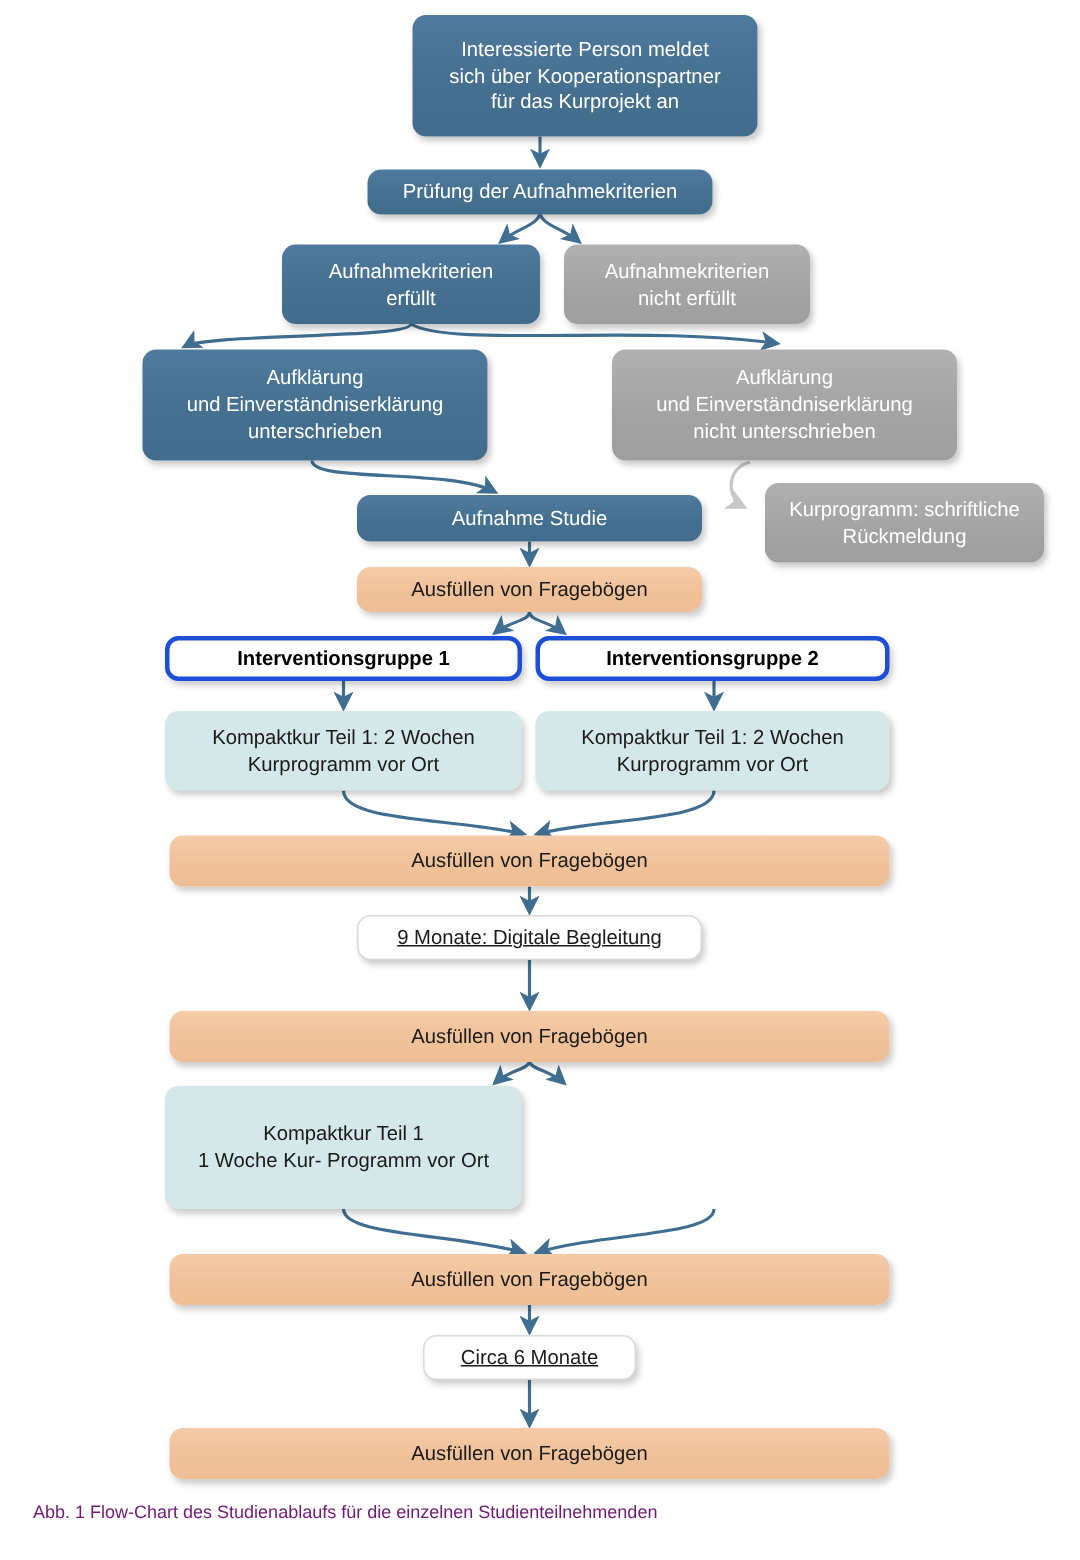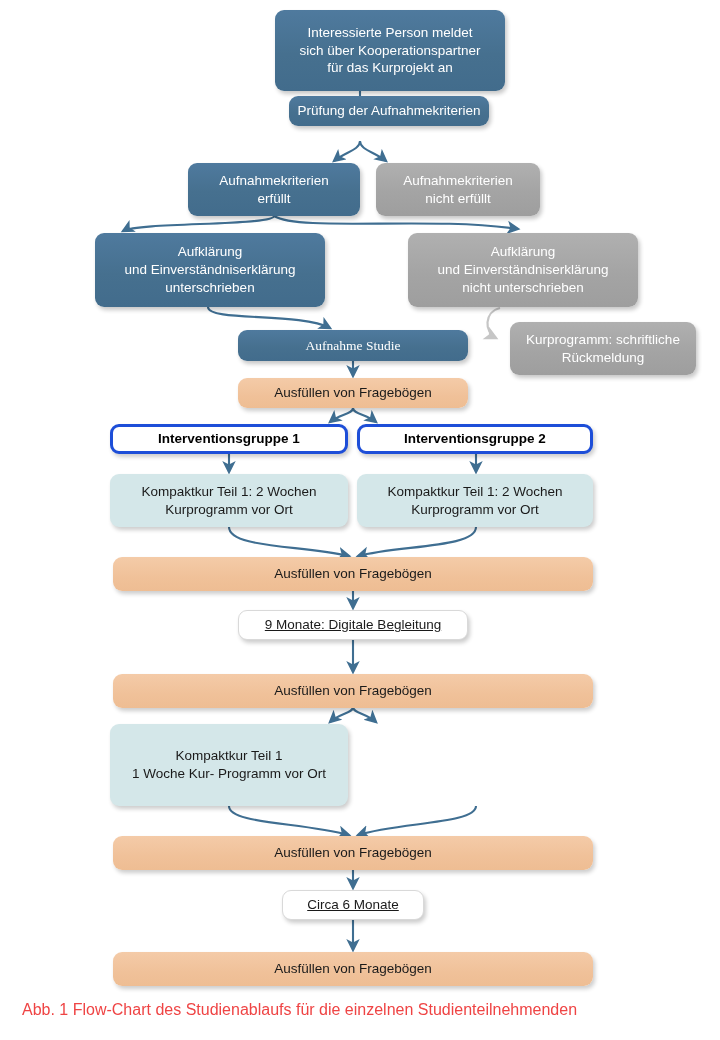"Prüfung der Aufnahmekriterien" div.node { margin-left: 44px -> none; top: 96px -> 113px; width: 200px -> 230px }
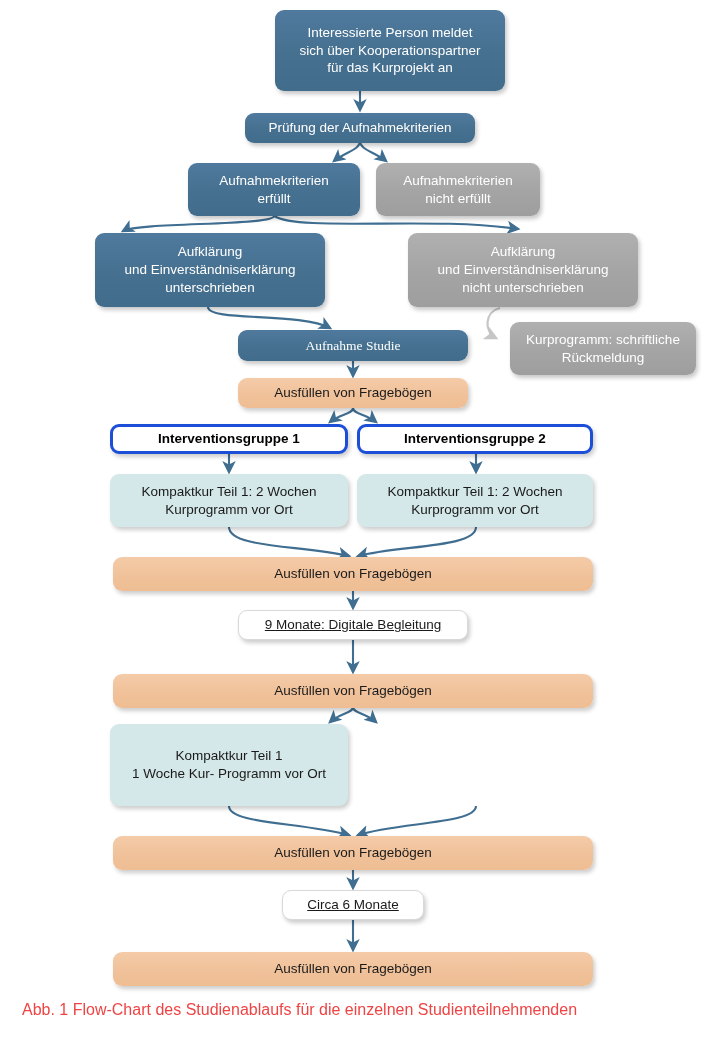"Aufnahme Studie" div.node { font-family: Liberation Serif, serif -> none }
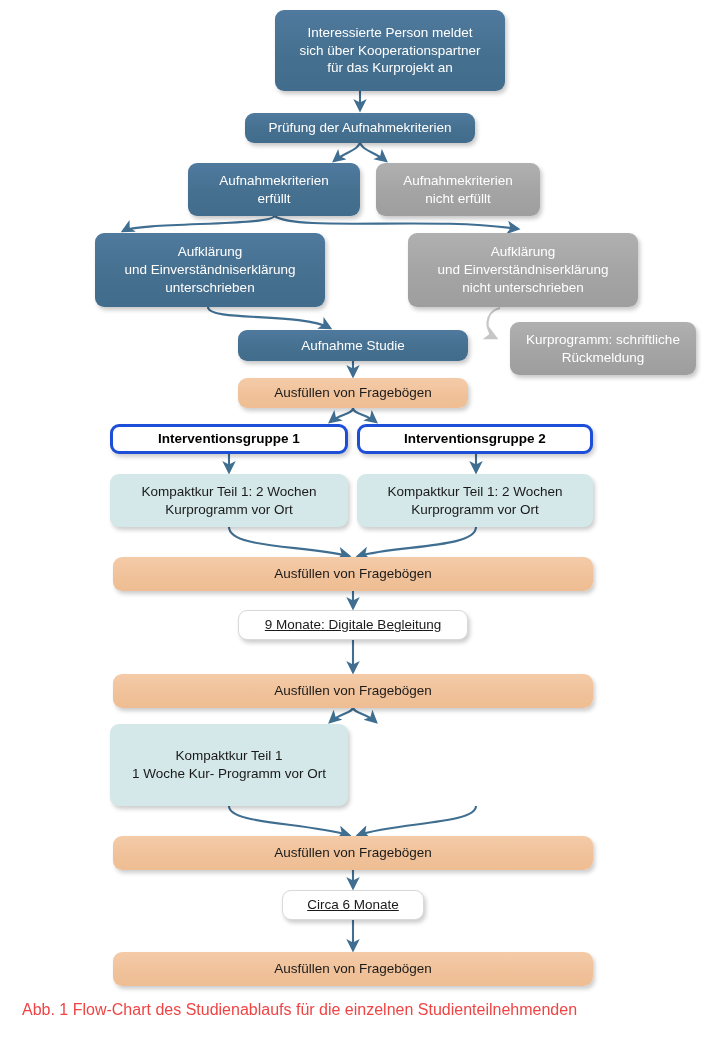"Abb. 1 Flow-Chart des Studienablaufs" .caption { color: #ef4444 -> #701a75; font-size: 16px -> 12px }
